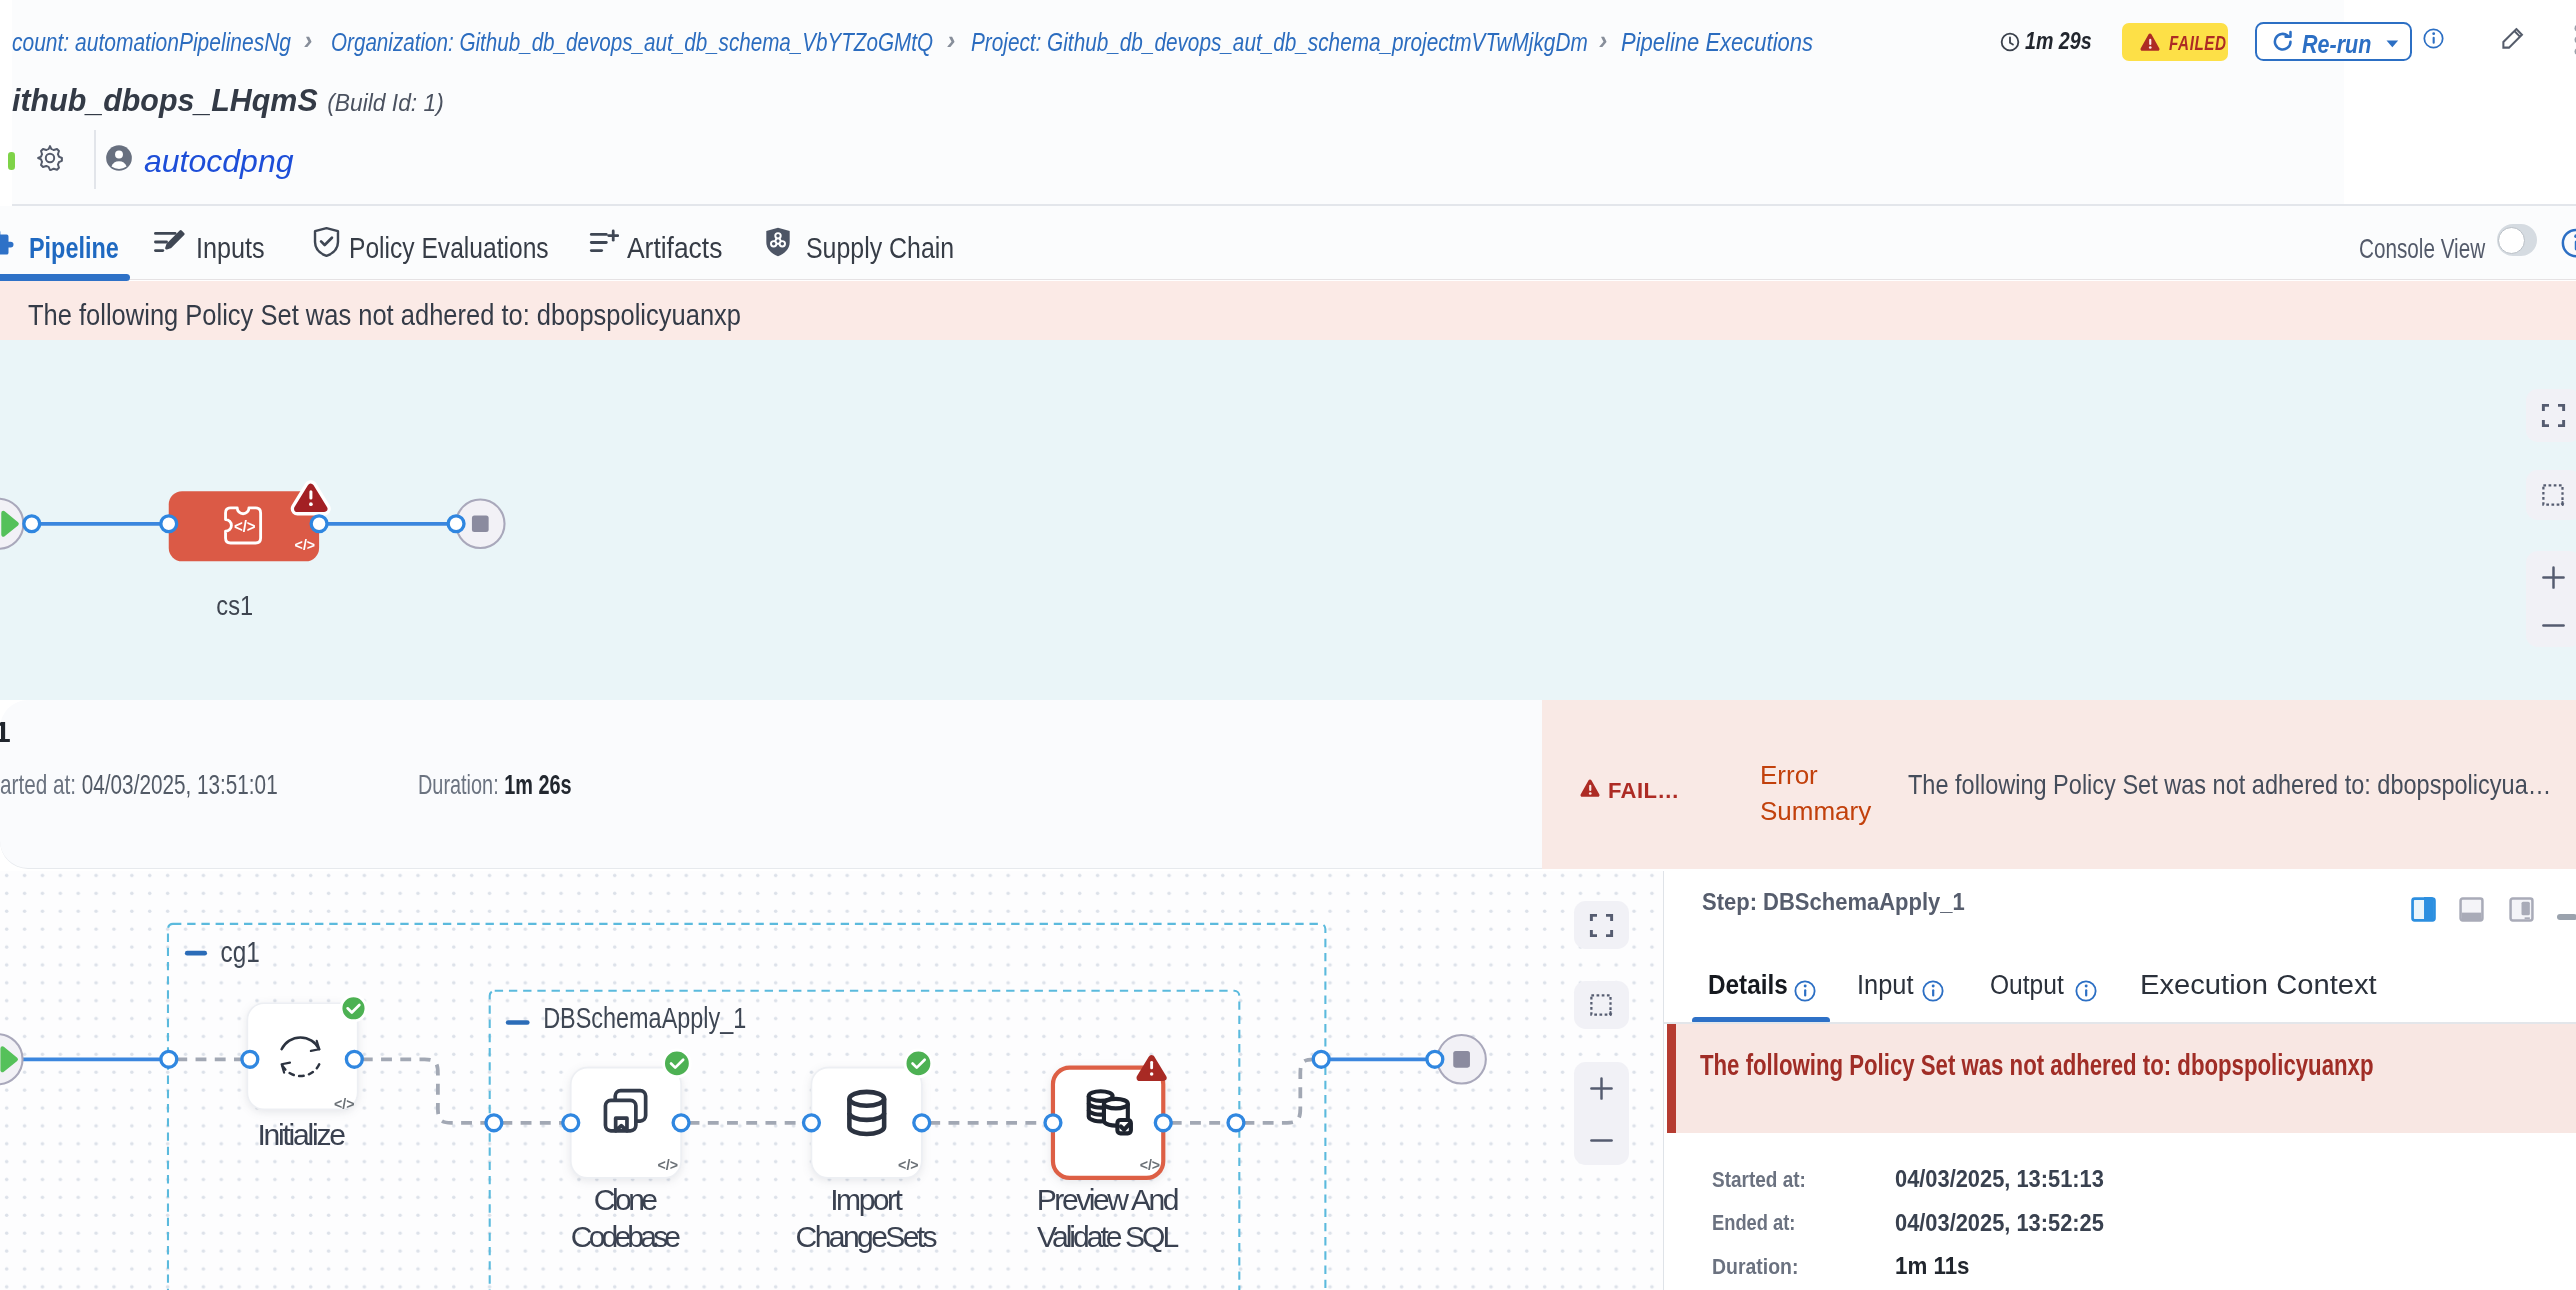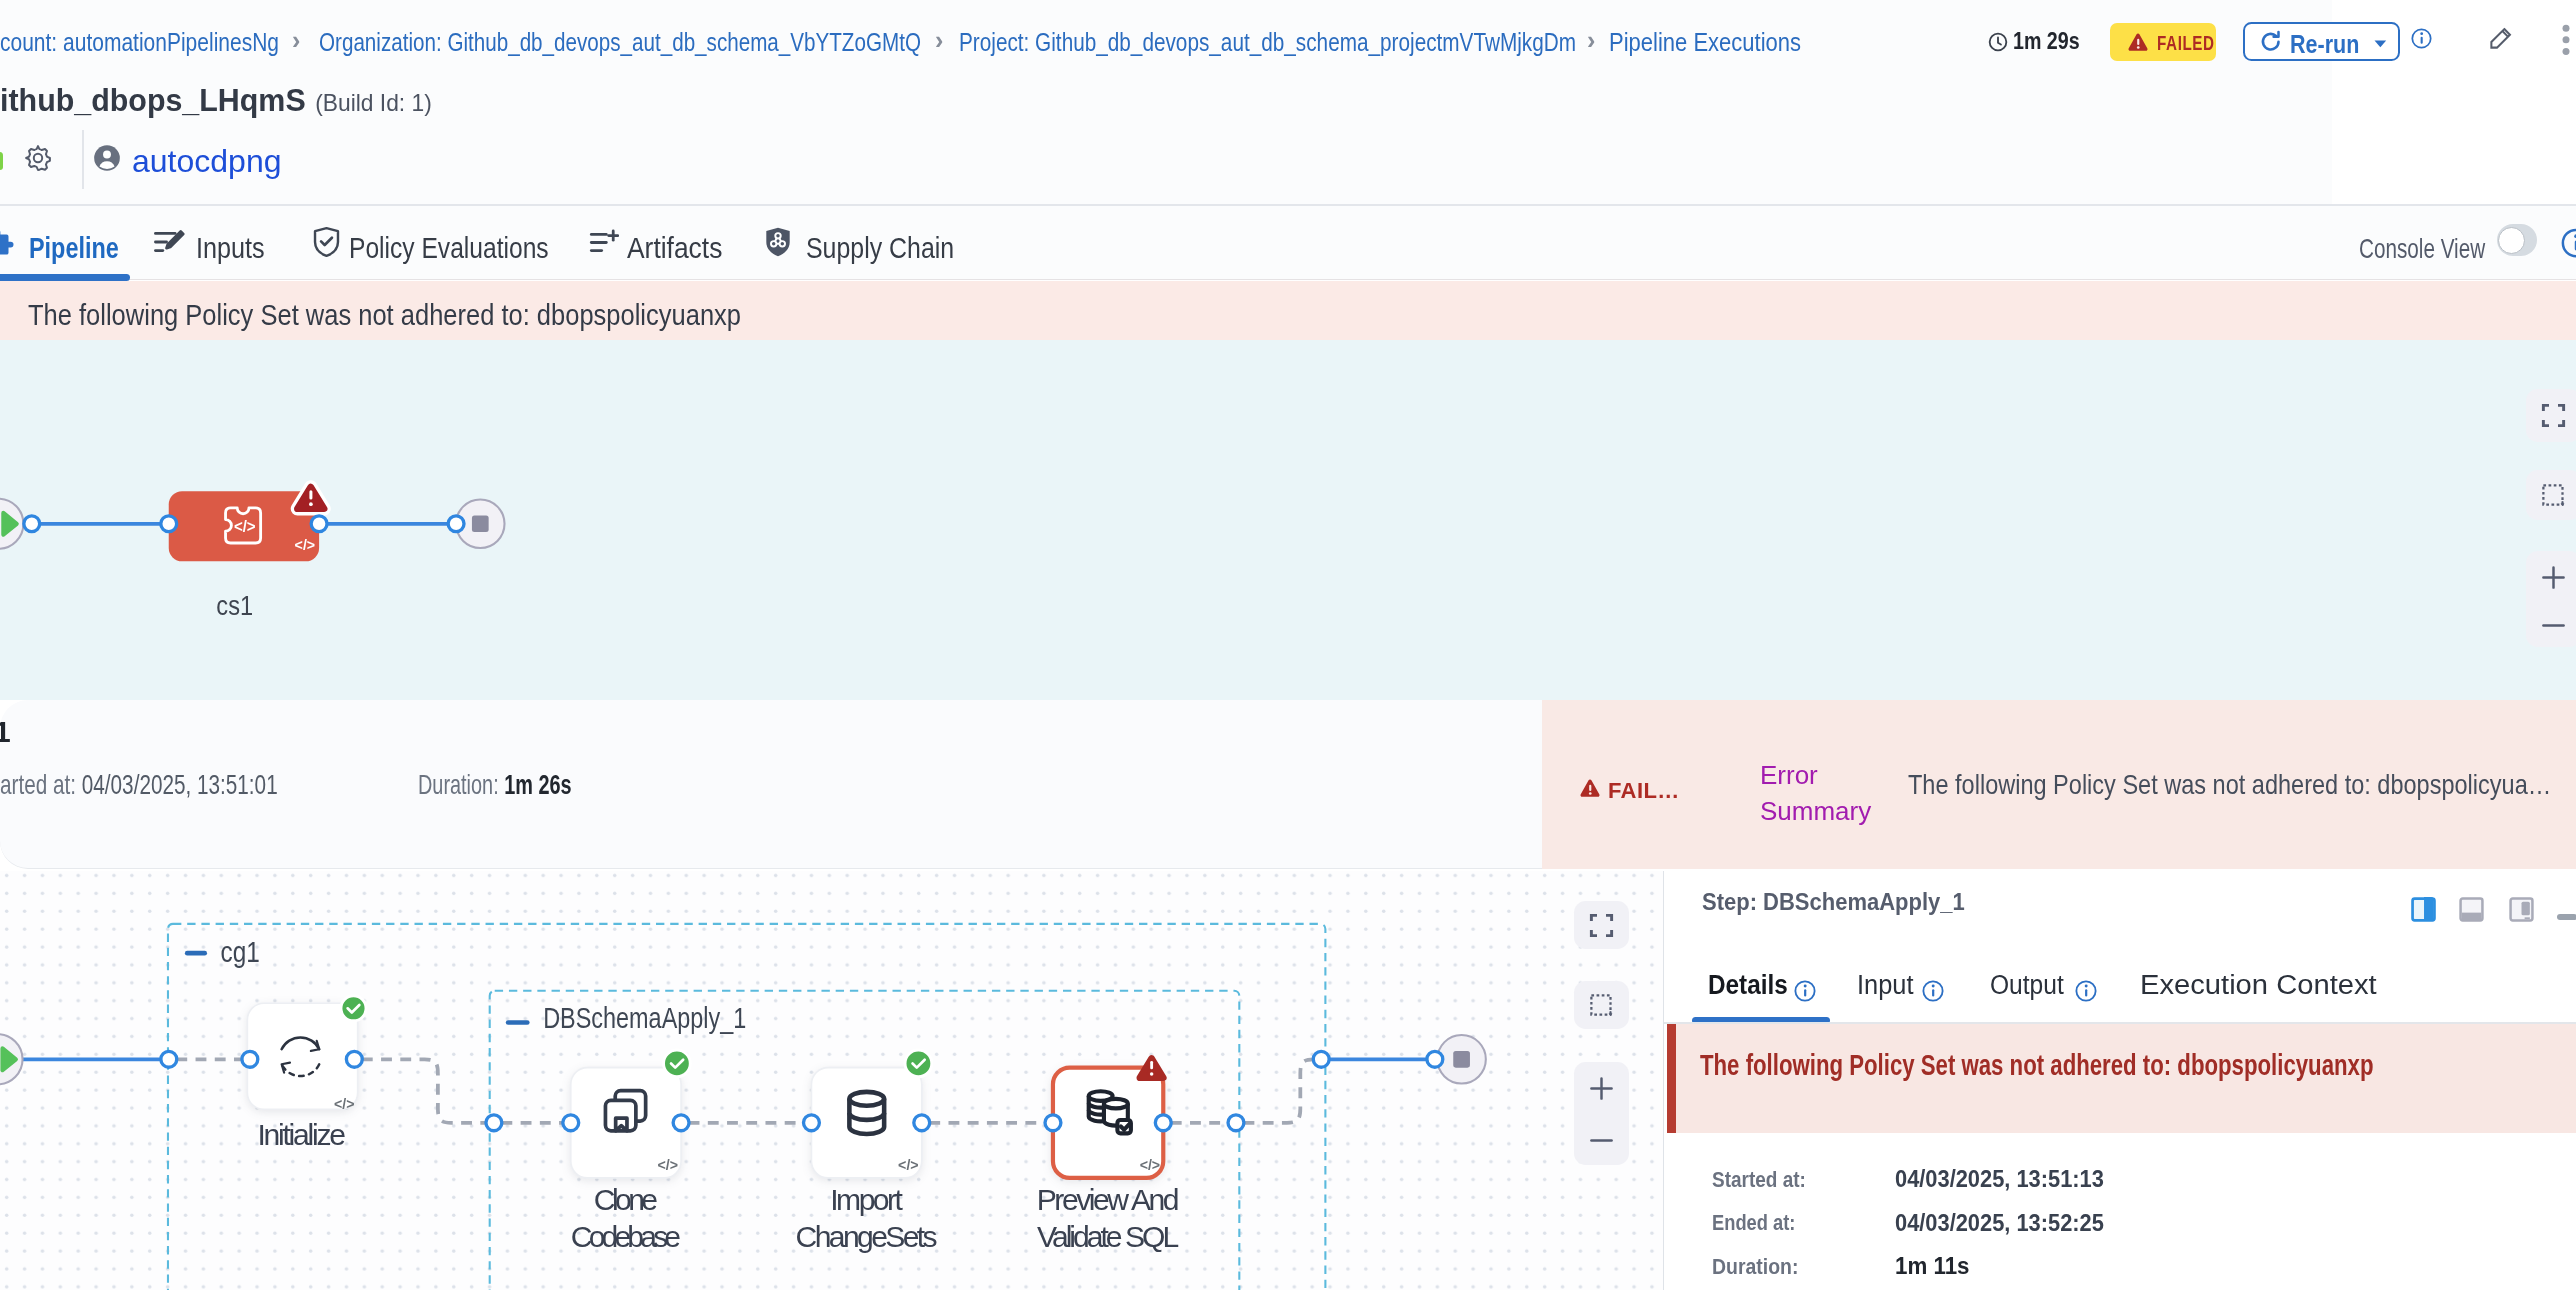"count: automationPipelinesNg" #hdr { font-style: none -> italic; left: 0 -> 12px }
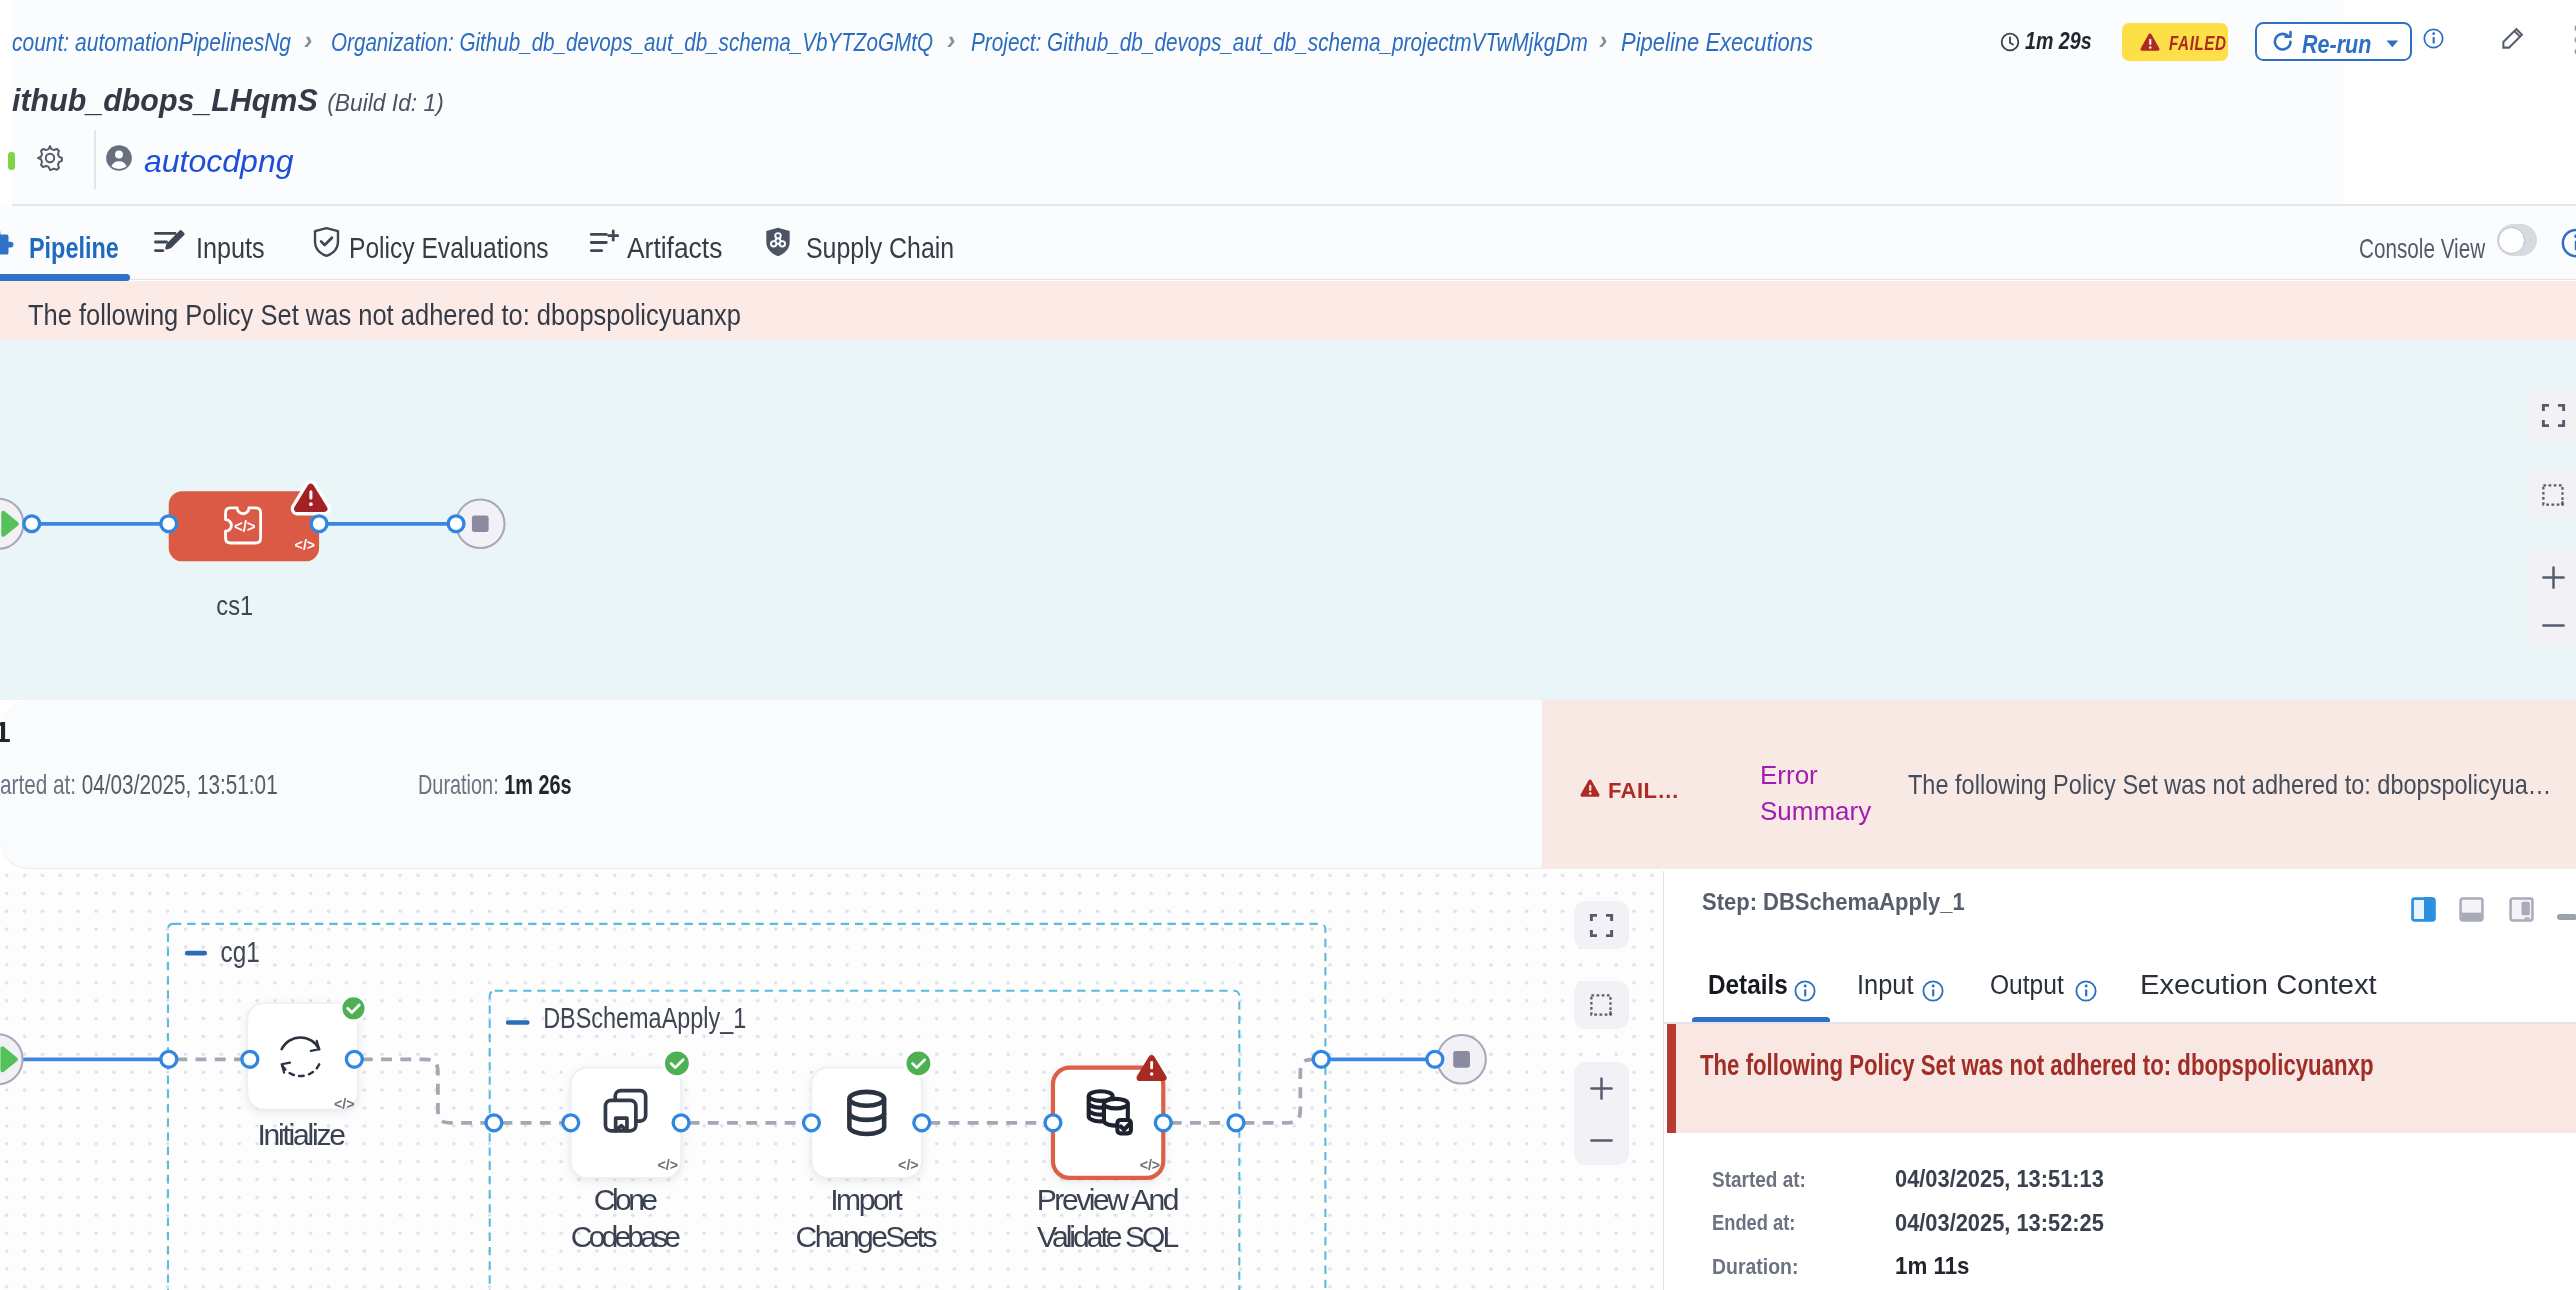"Error" div.abs { color: #a21caf -> #c2410c }
